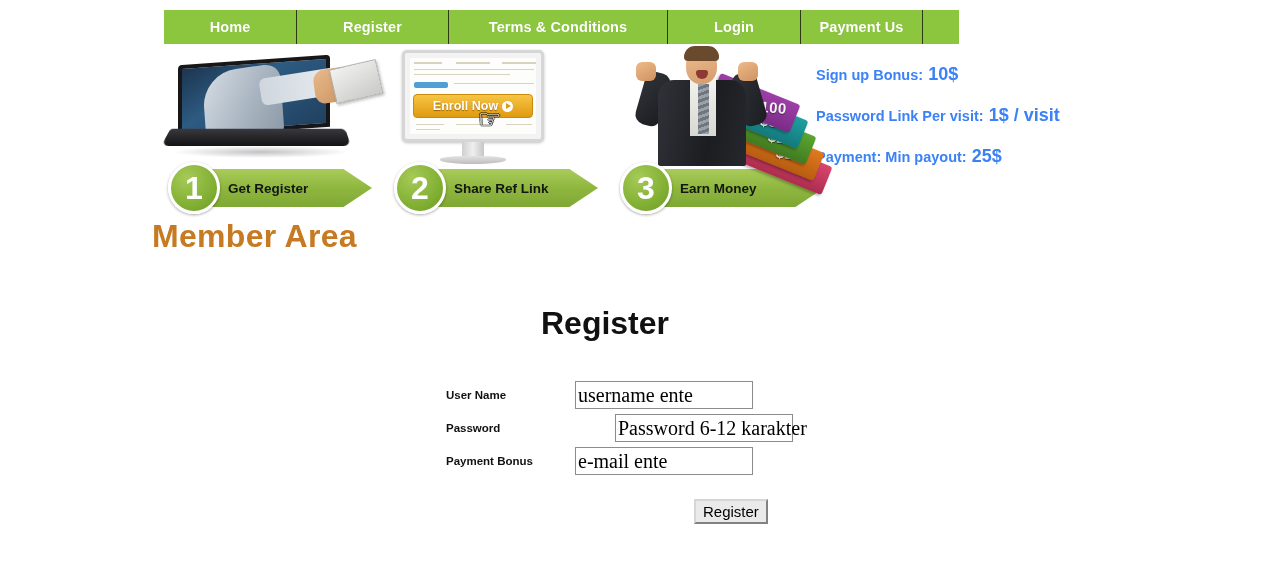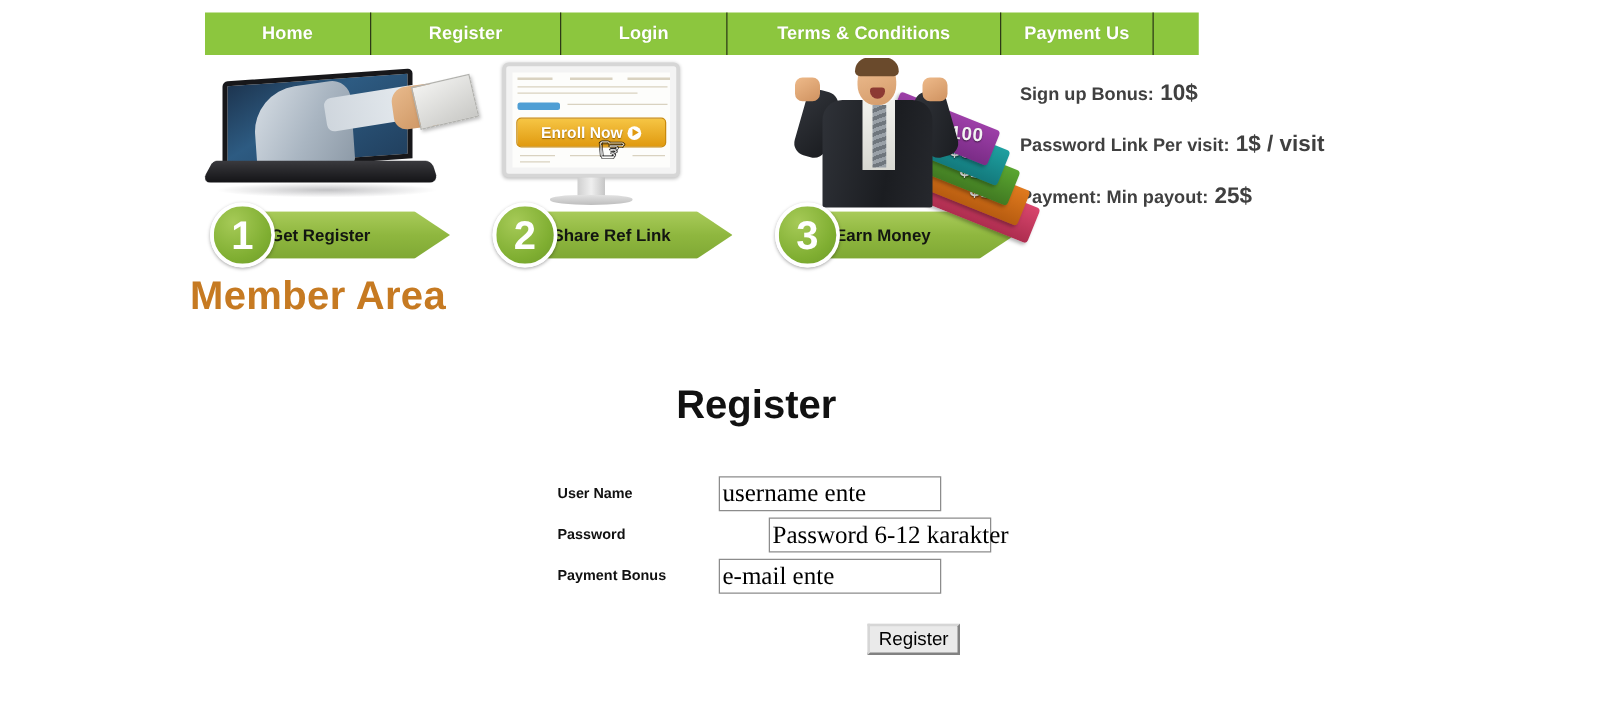"Login" div.nav-item { order: before "Terms & Conditions" -> after "Terms & Conditions" }
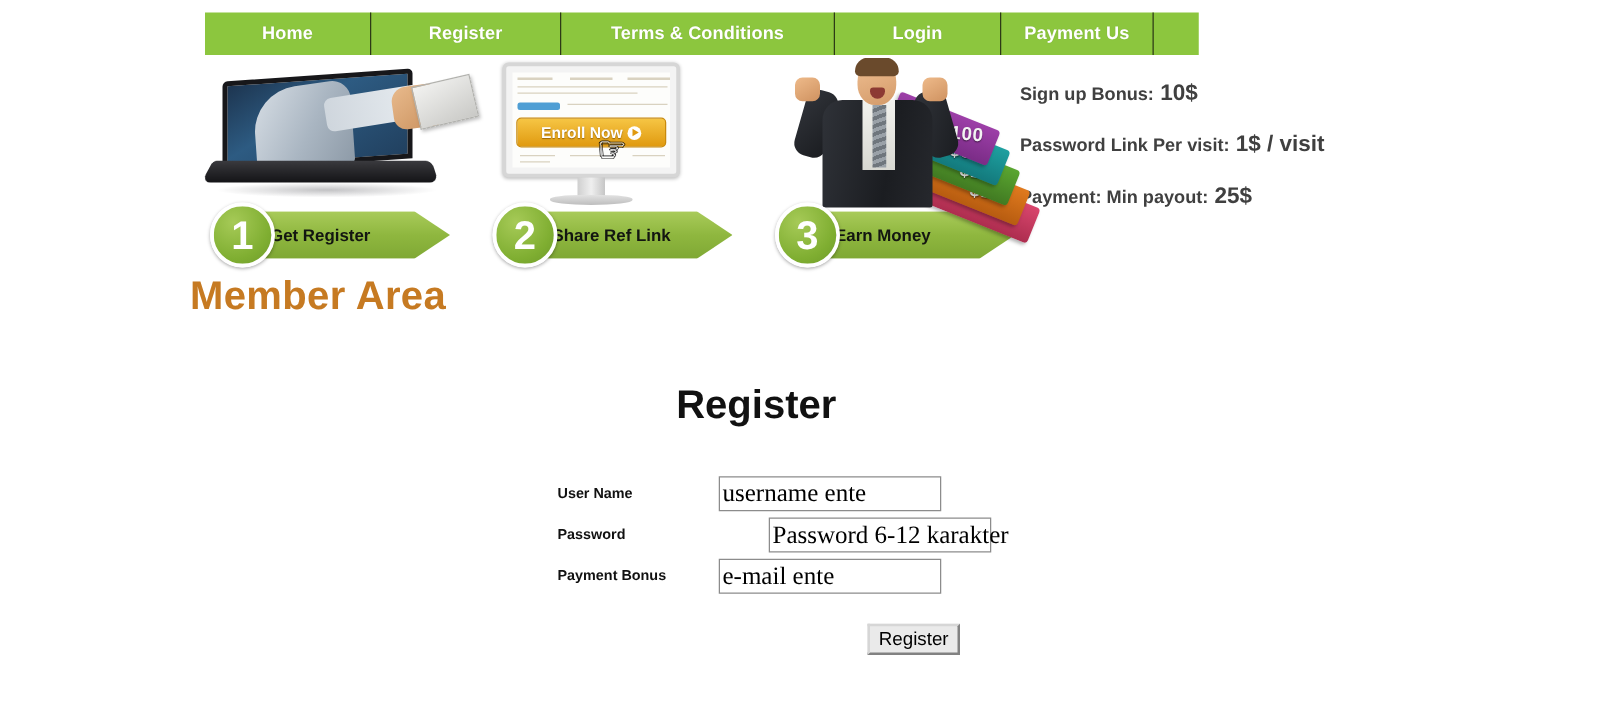"Sign up Bonus: 10$" .bonus-row { color: #404040 -> #3b82f6 }
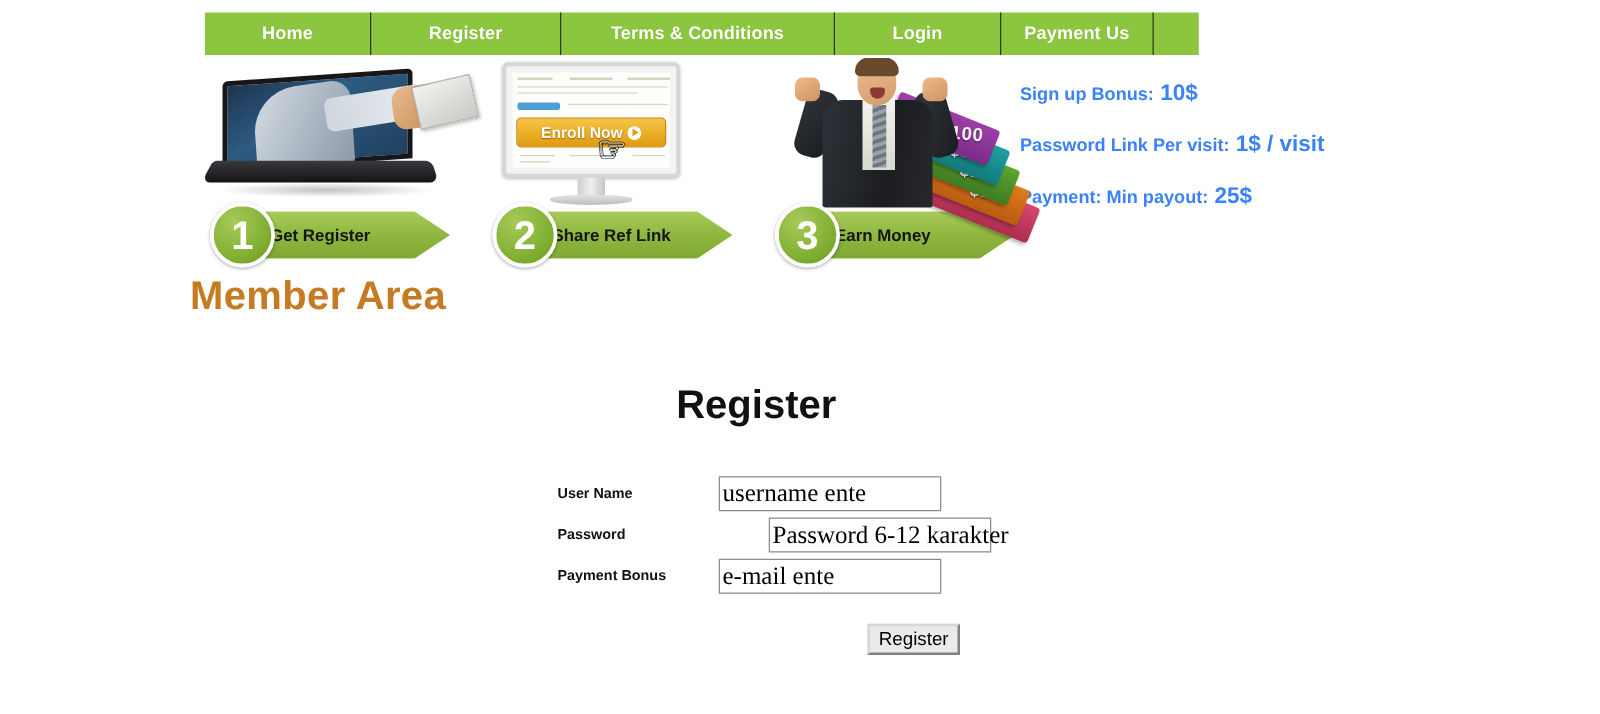"Get Register" .banner-arrow { left: 24px -> 36px }
